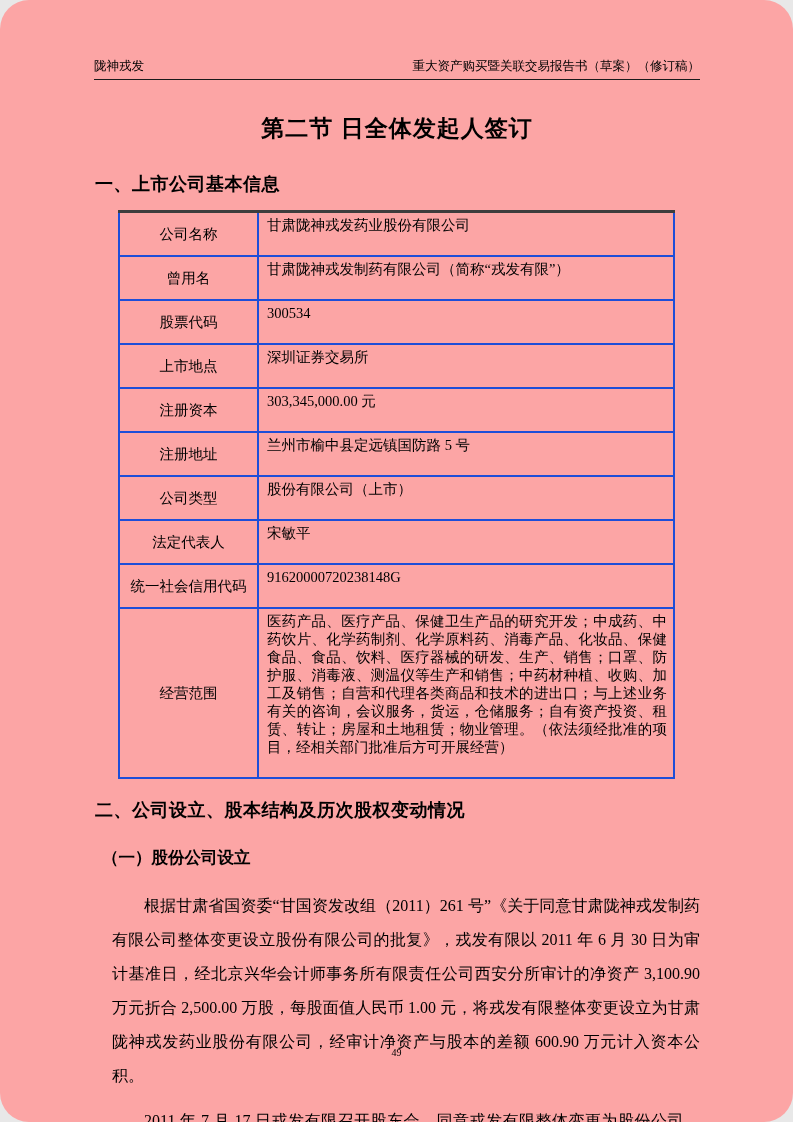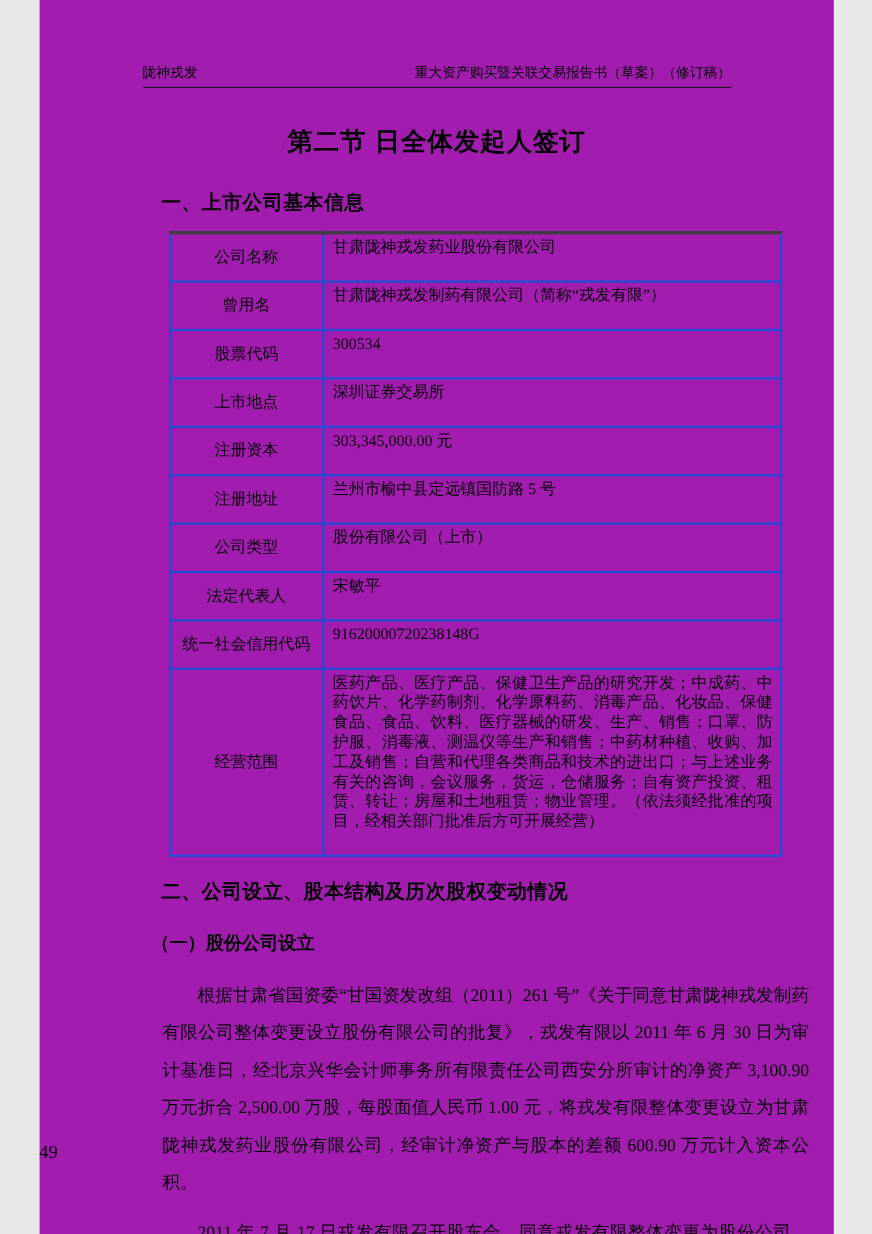"陇神戎发" .page { background: #a21caf -> #fca5a5; border-radius: none -> 29px; width: 722px -> 793px }
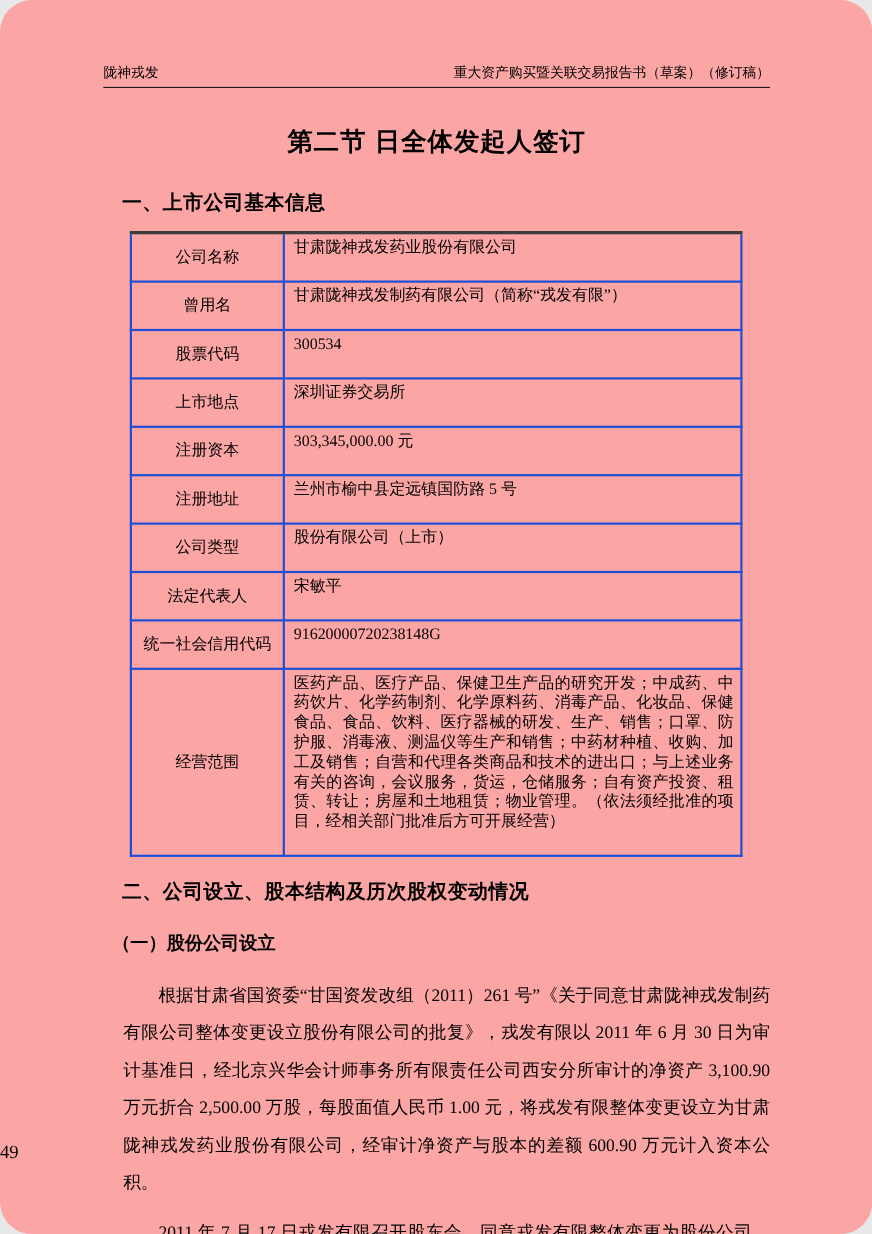"一、上市公司基本信息" .h1 { margin: 28px 0 0 17px -> 28px 0 0 1px }
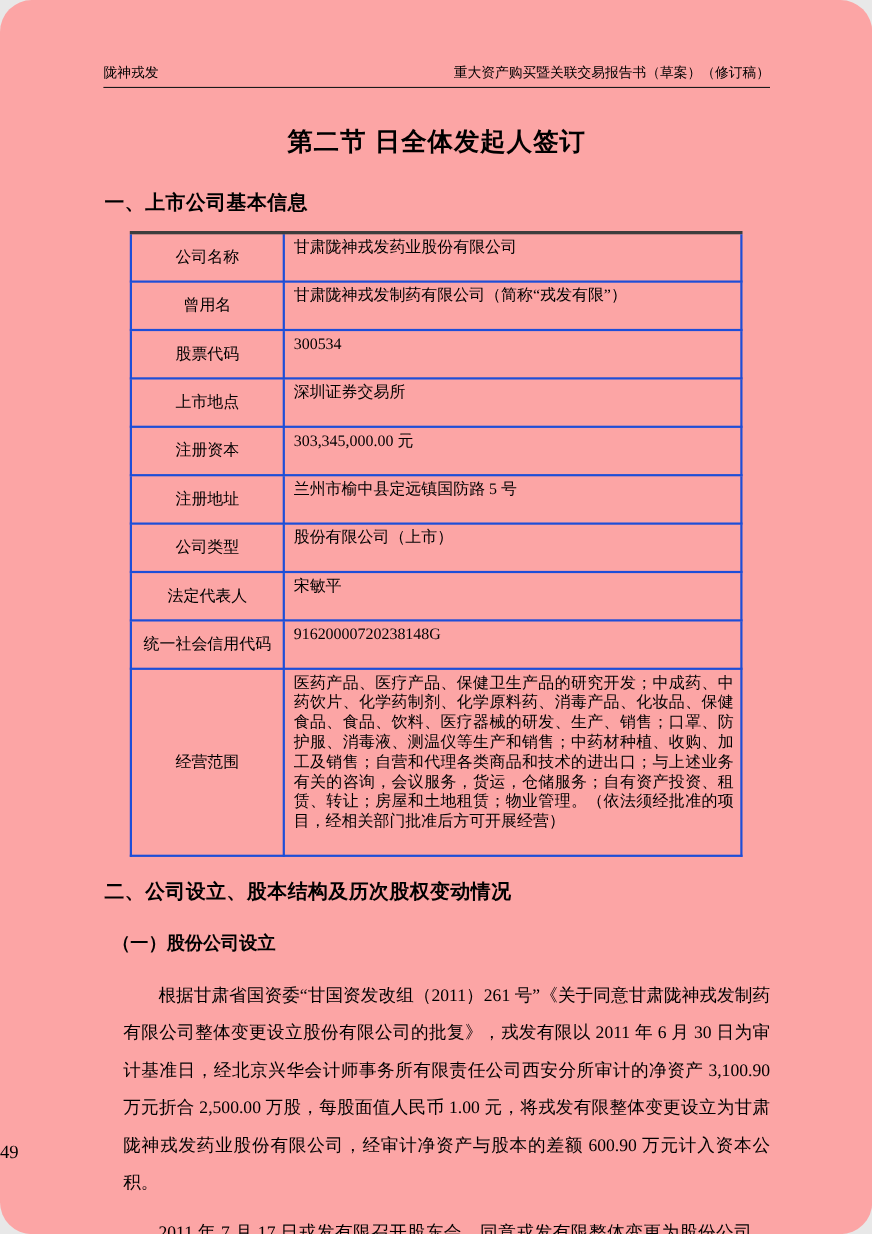"49" .page-number { font-size: 17px -> 10px; text-align: none -> center }
